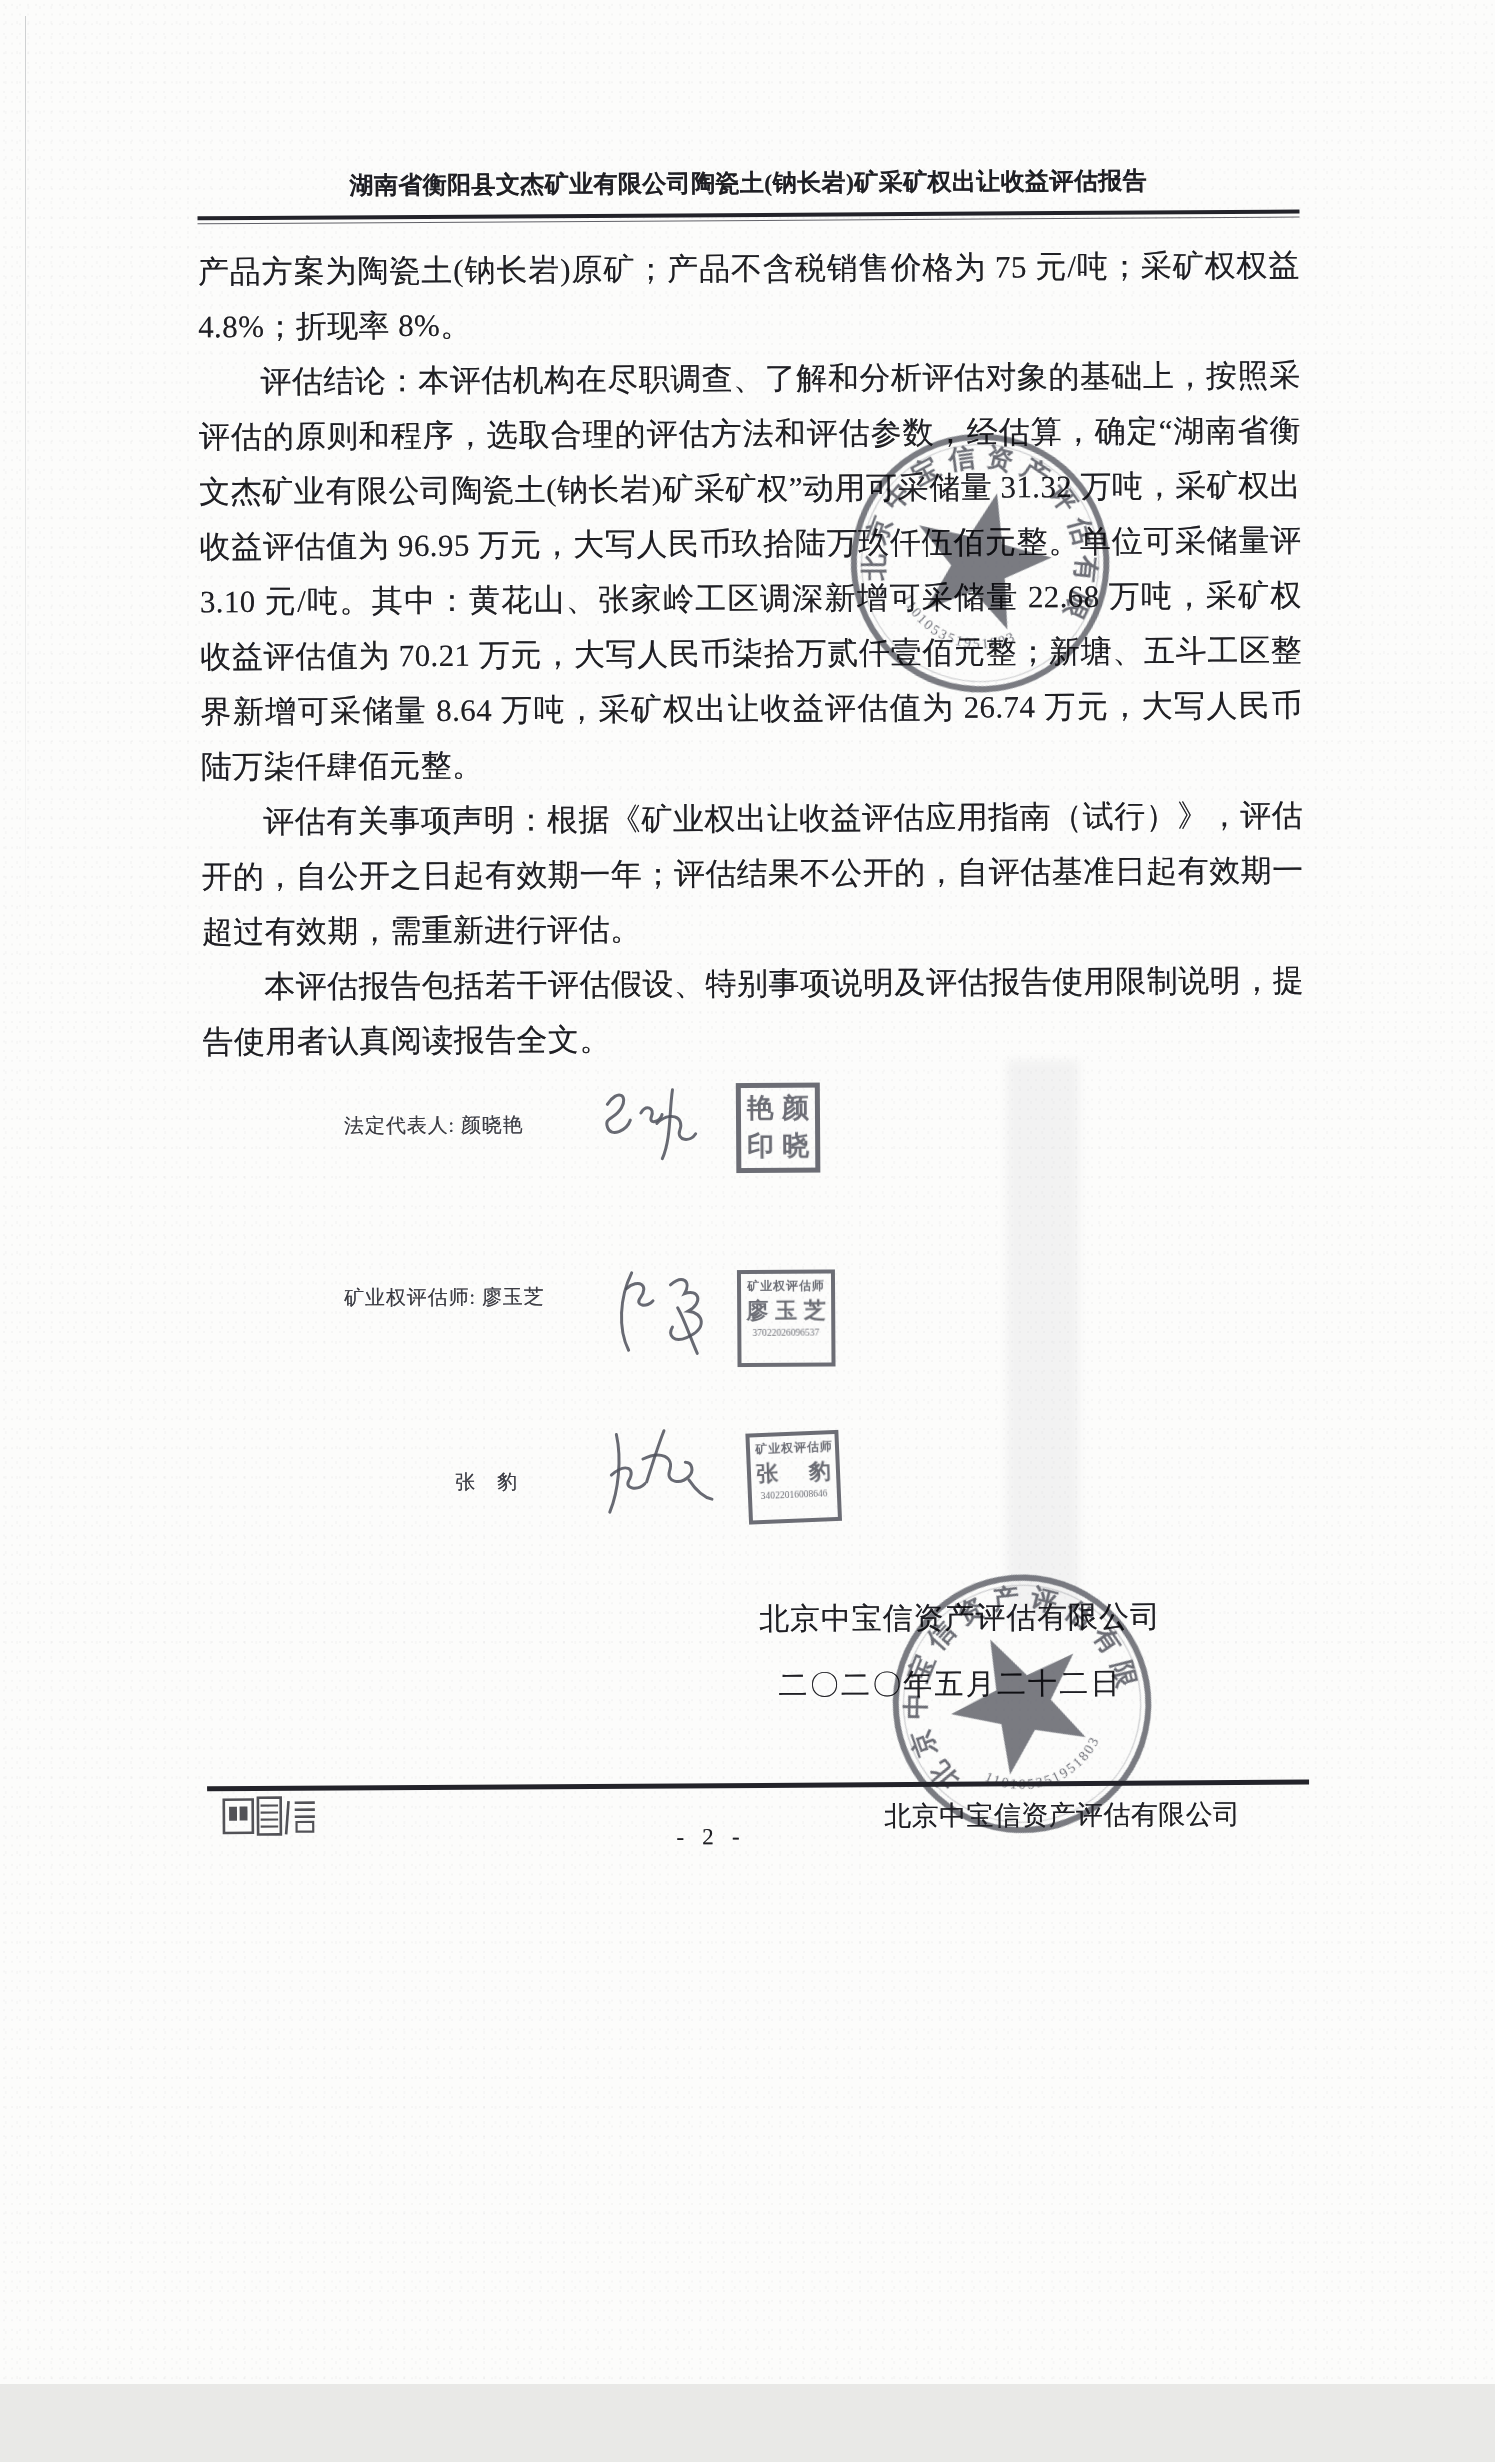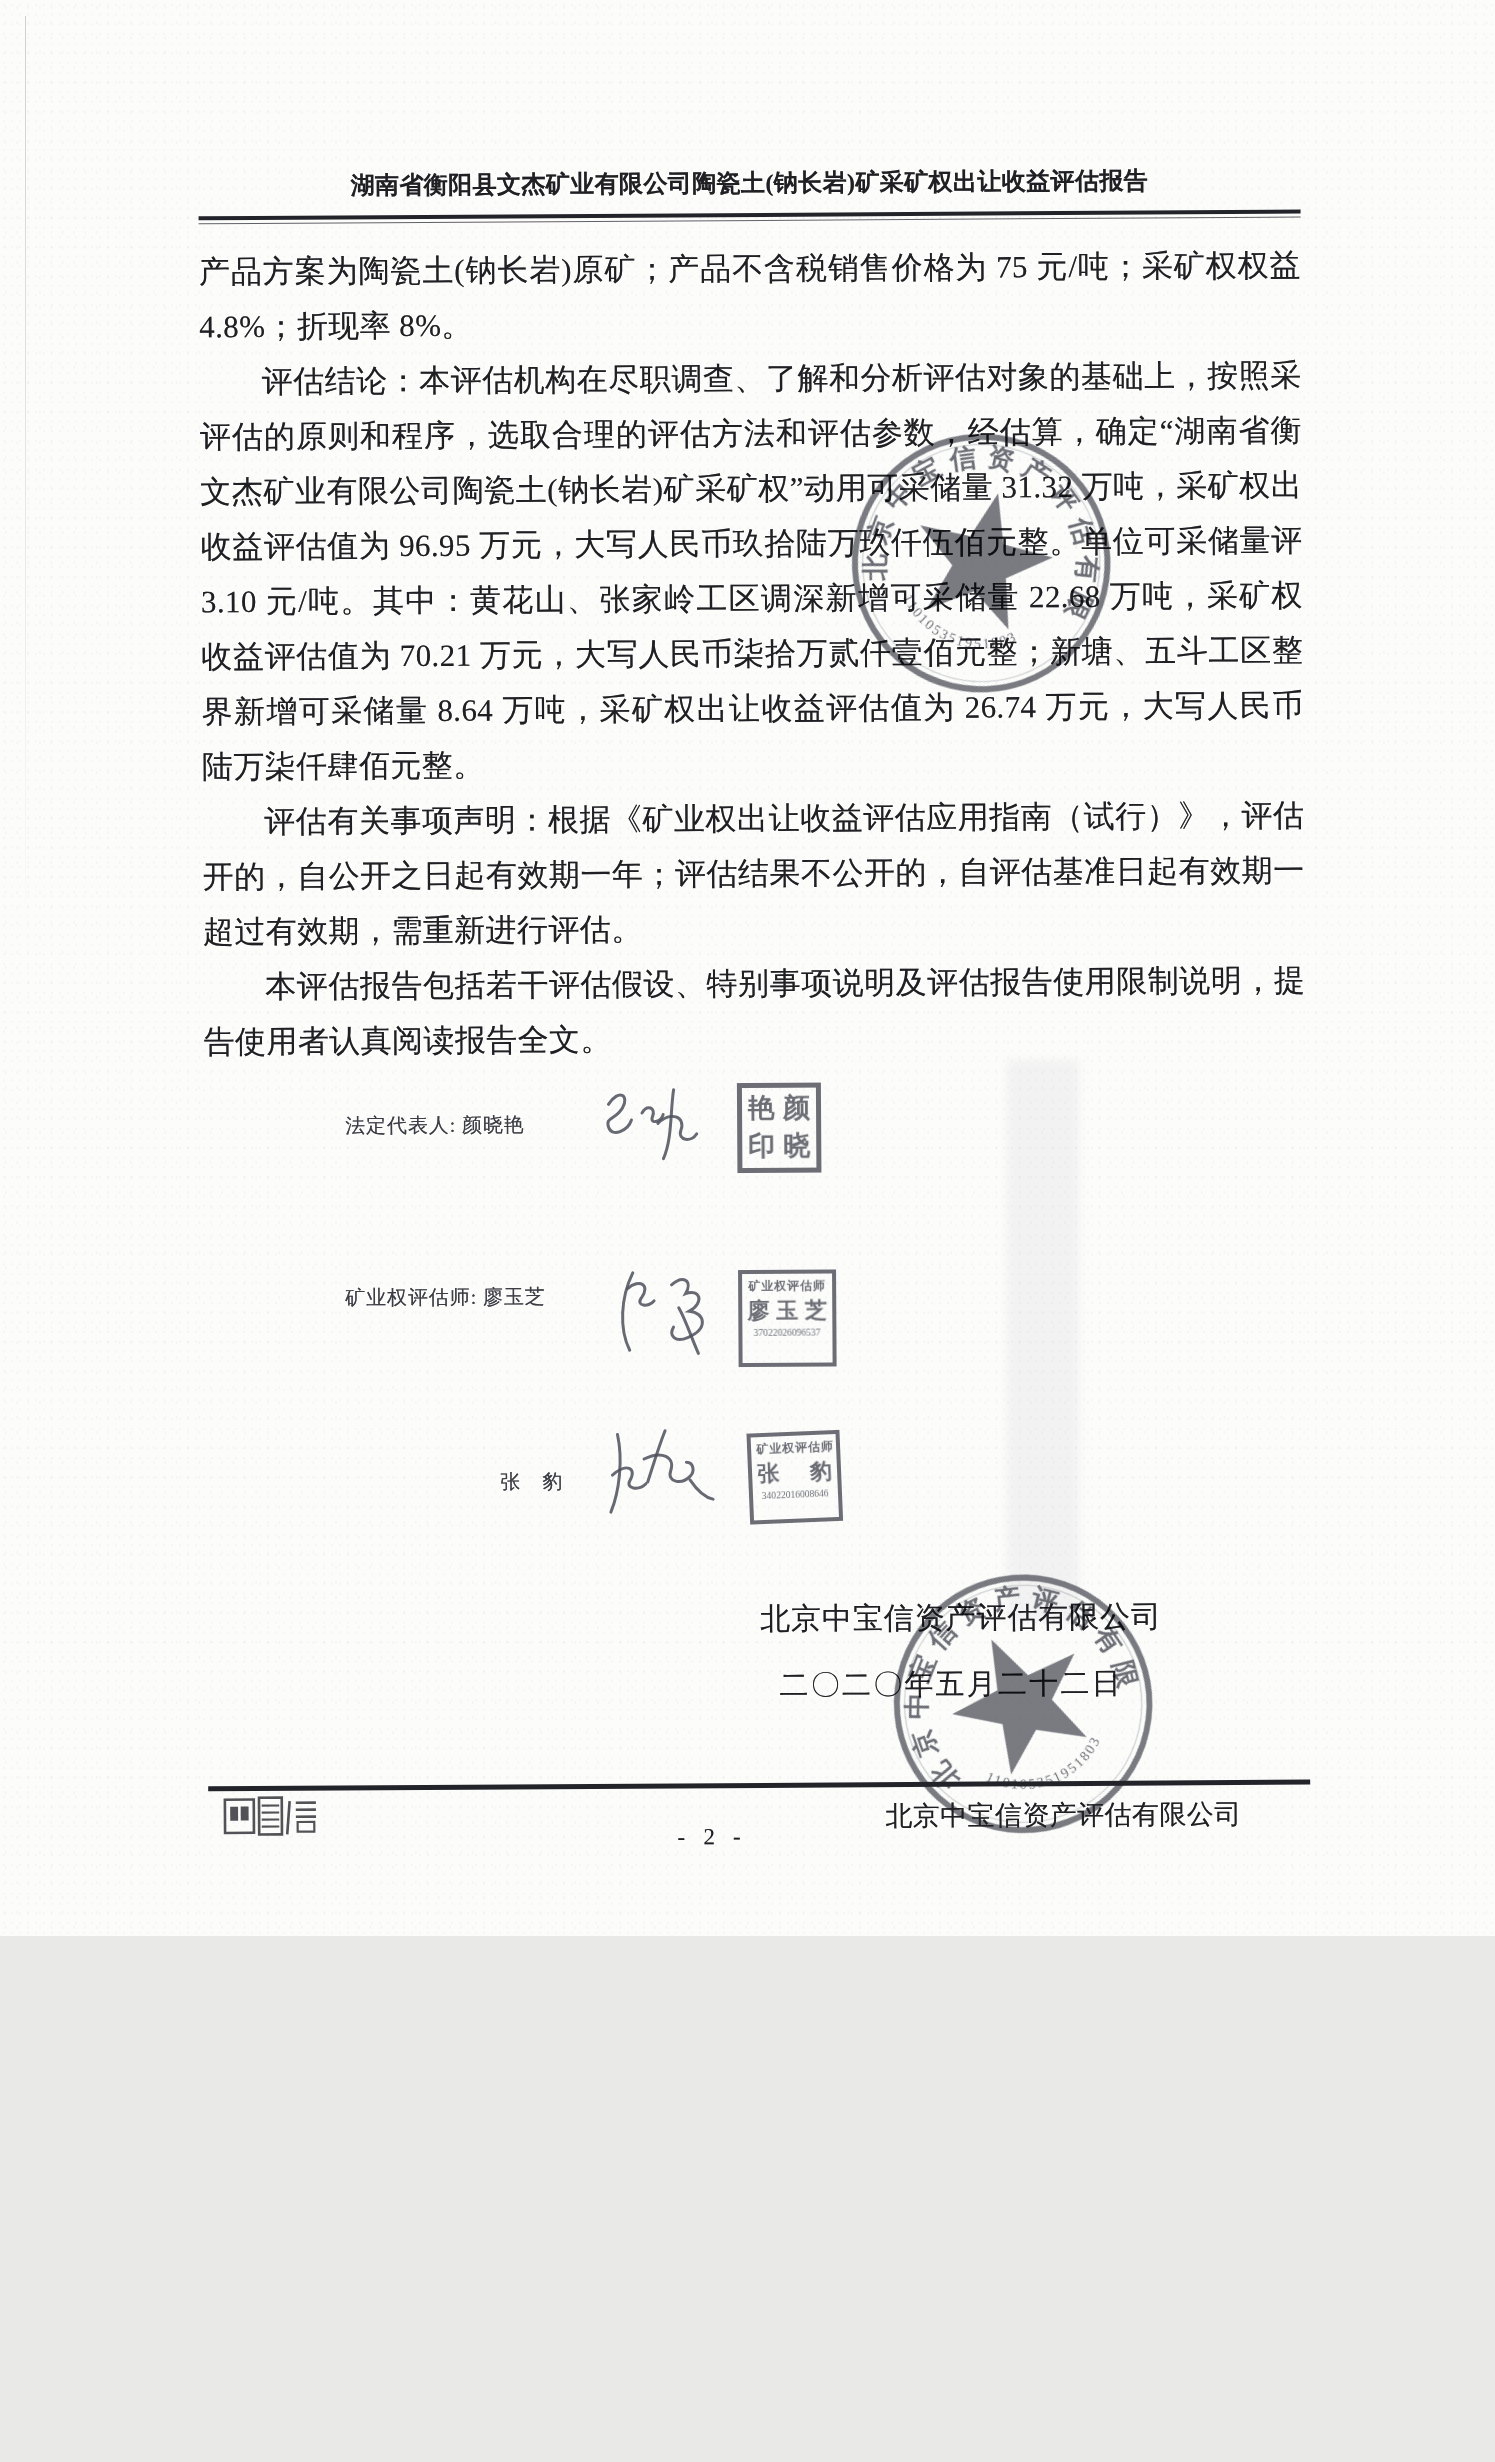"湖南省衡阳县文杰矿业有限公司陶瓷土(钠长岩)矿采矿权出让收益评估报告" .page { height: 1936px -> 2384px }
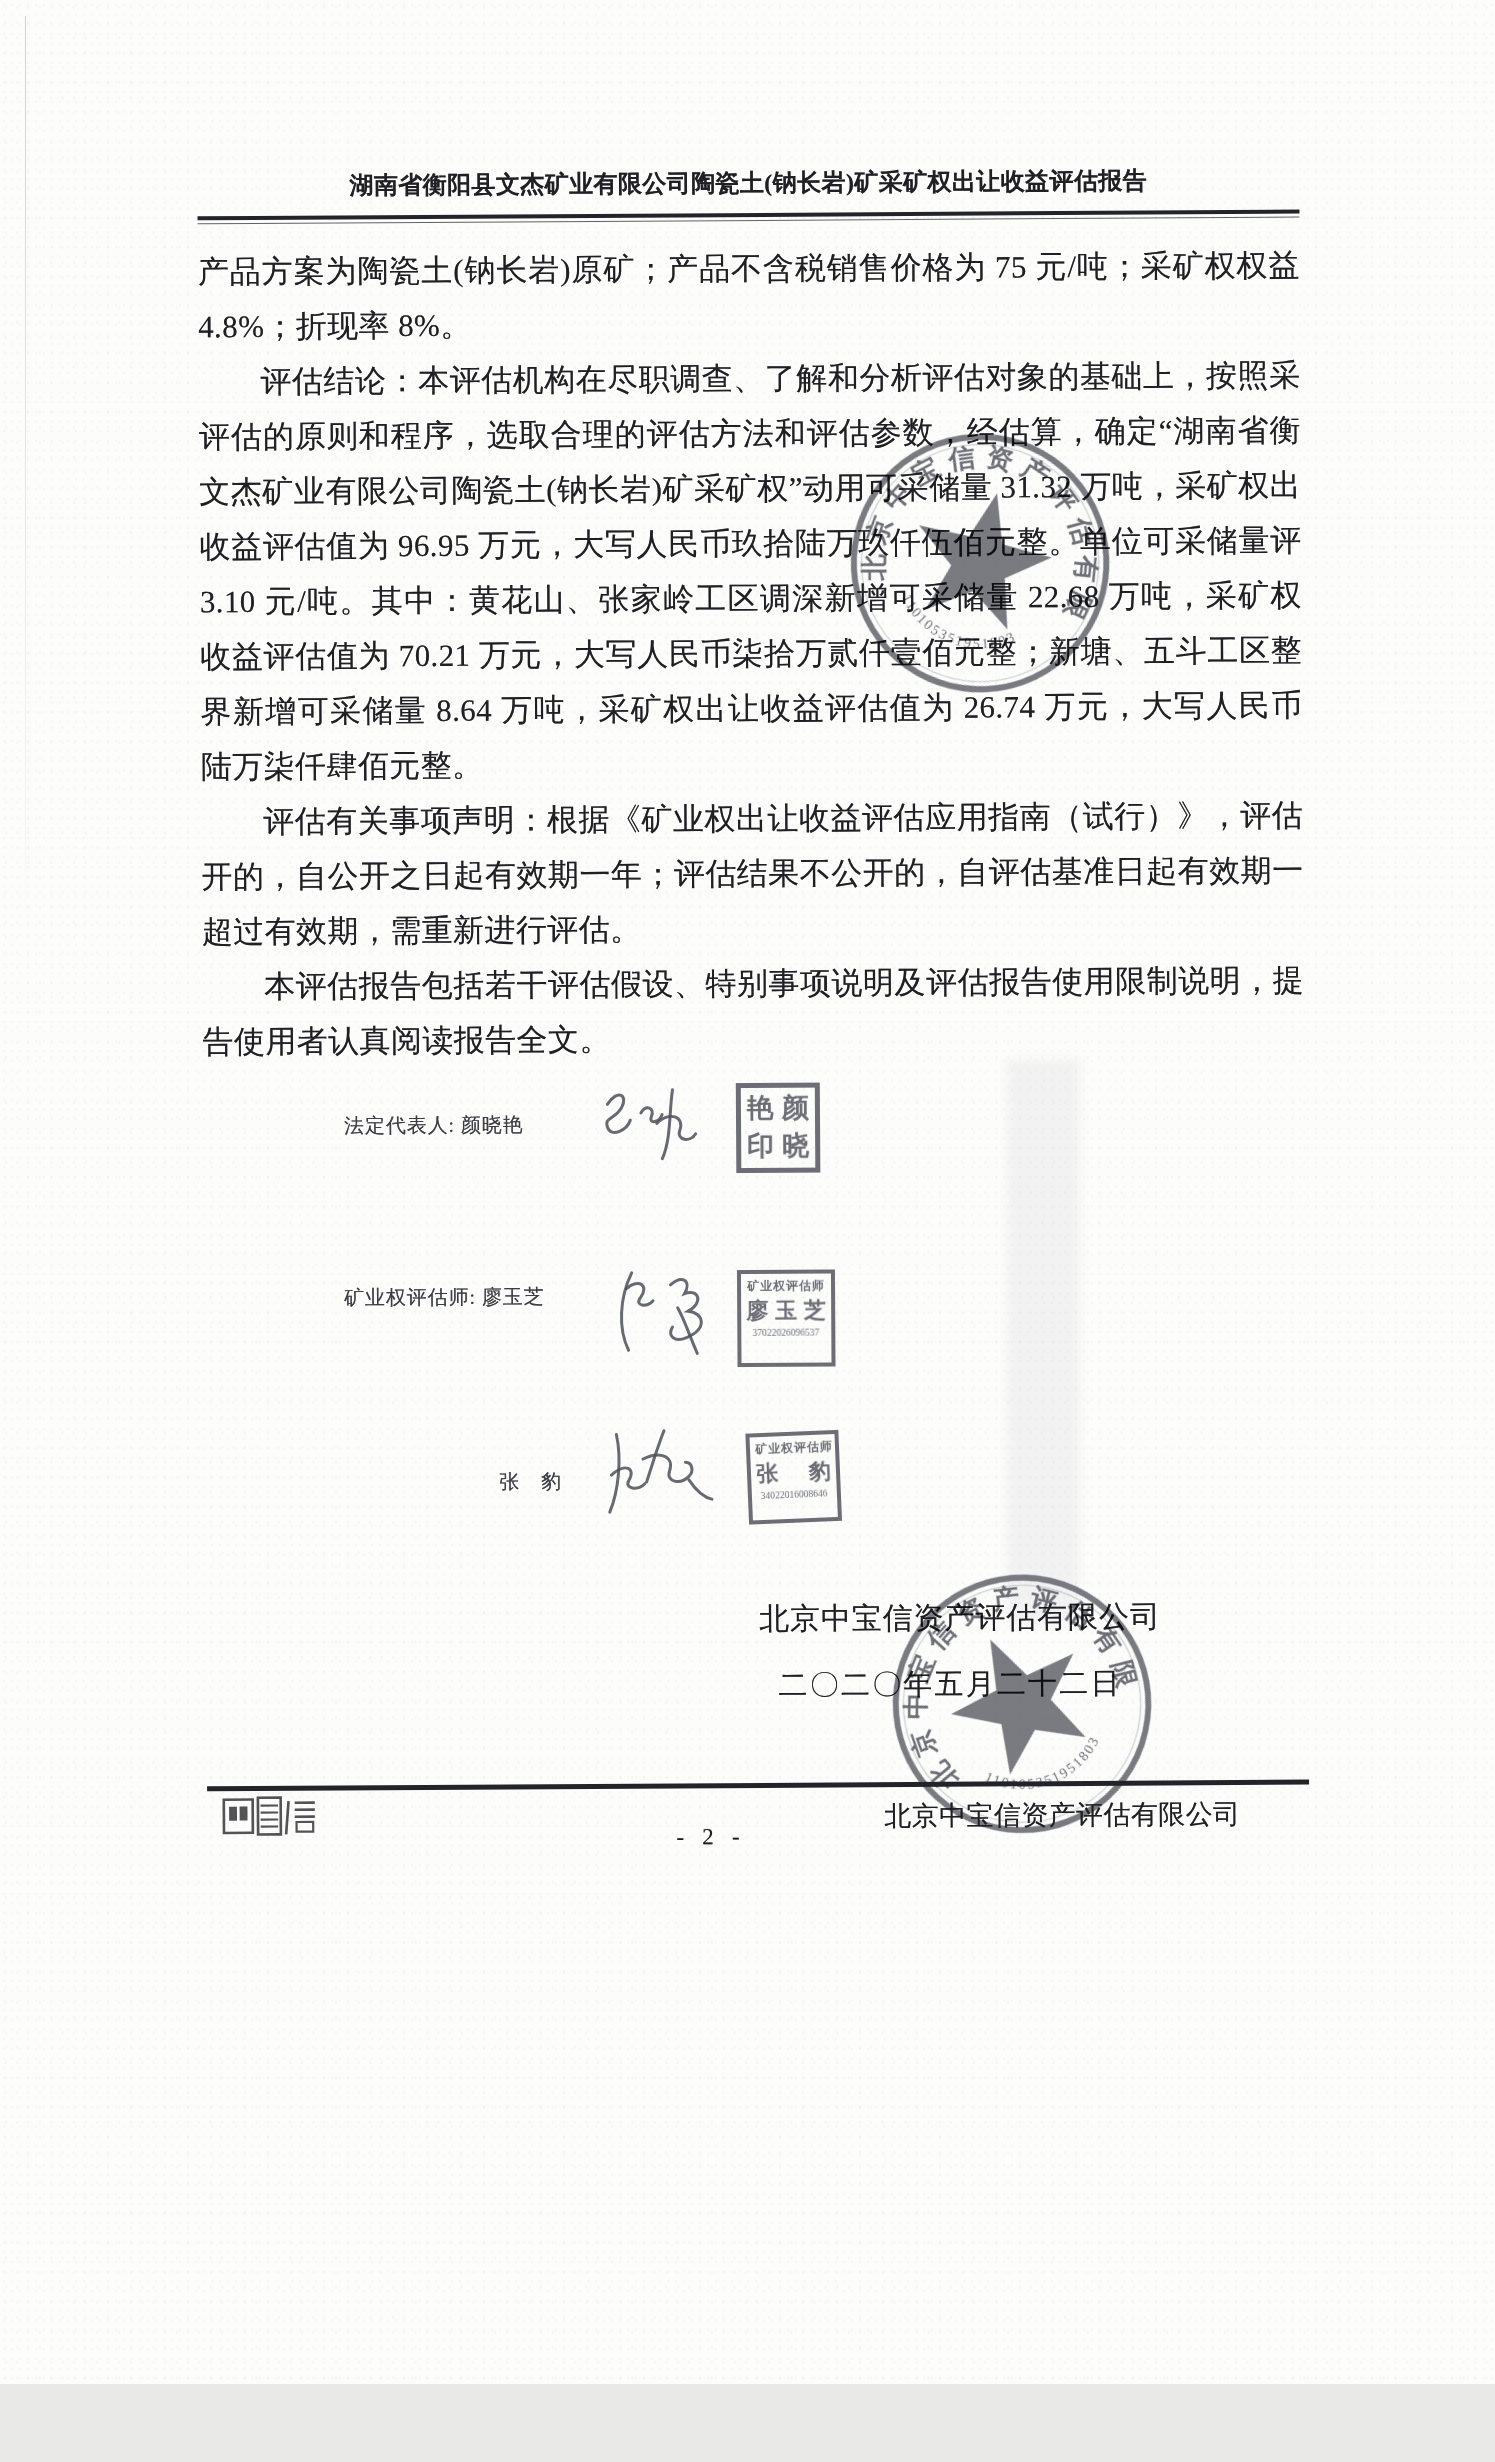"张 豹" div.siglabel { left: 496px -> 452px }
